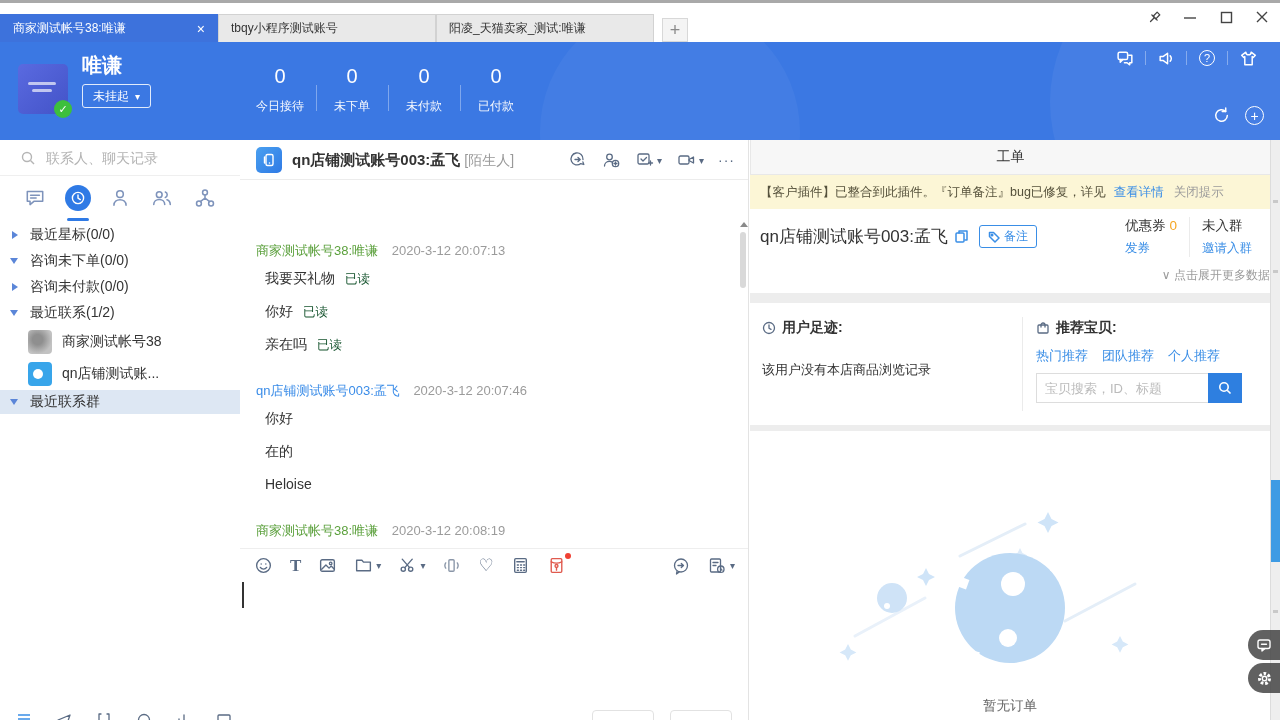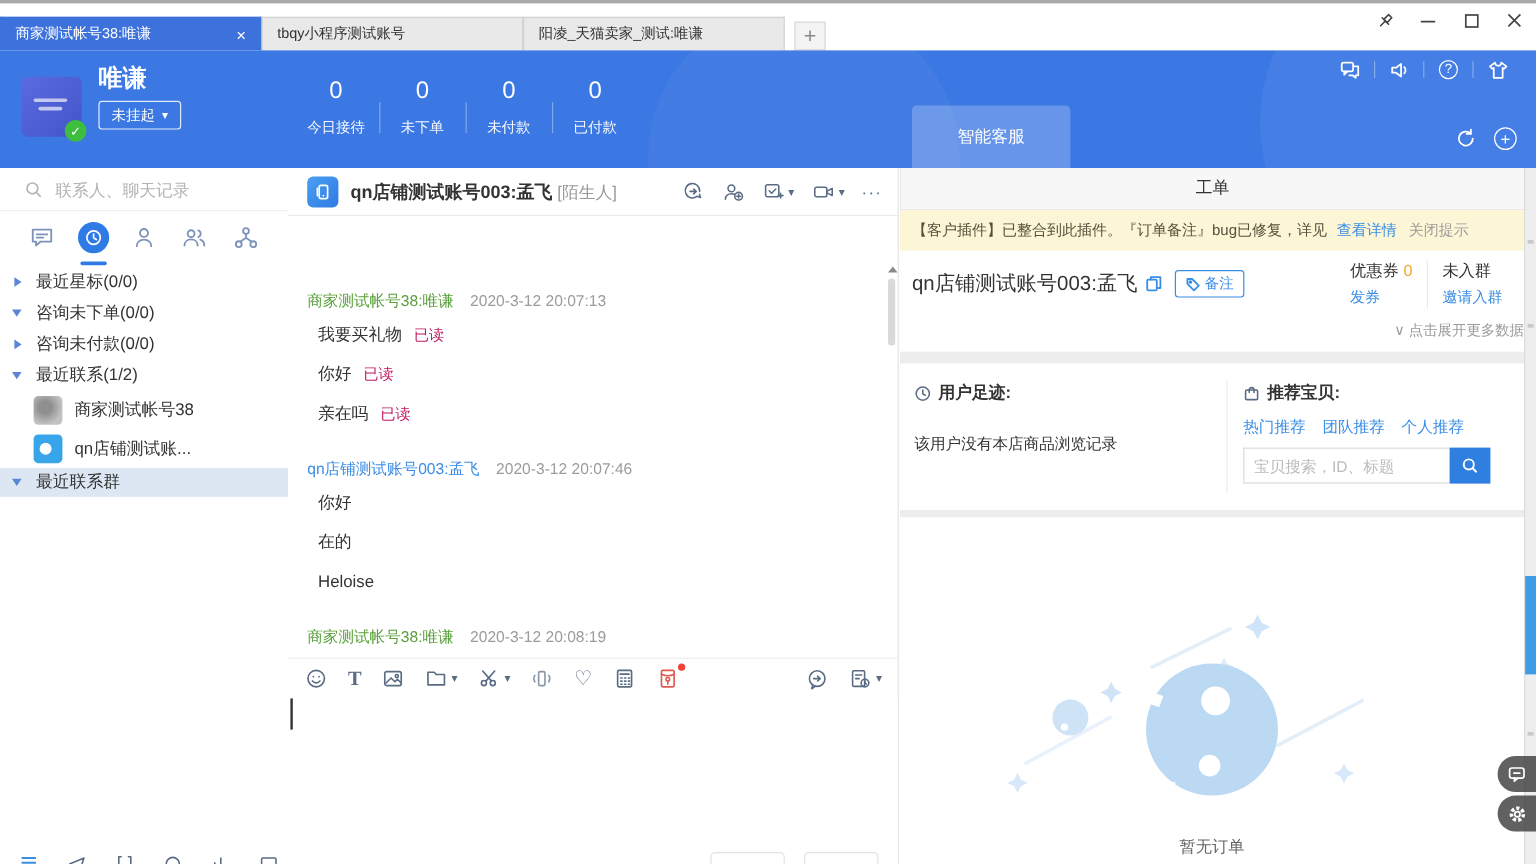"智能客服" div.plugin-tab { html: <div>智能客服</div> -> none }
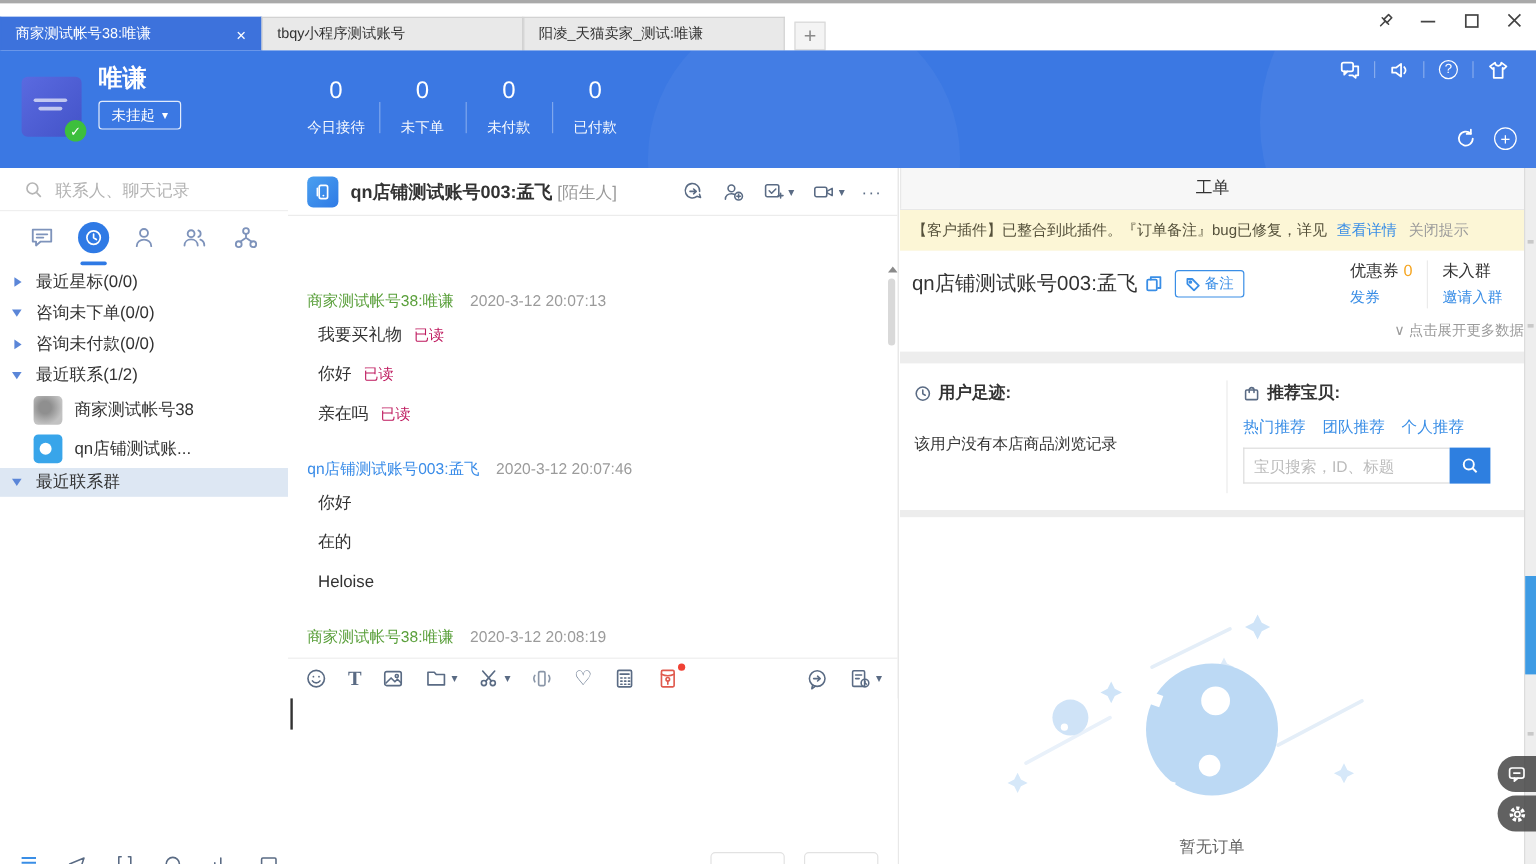"已读" .msg-line .read { color: #be185d -> #14532d }
